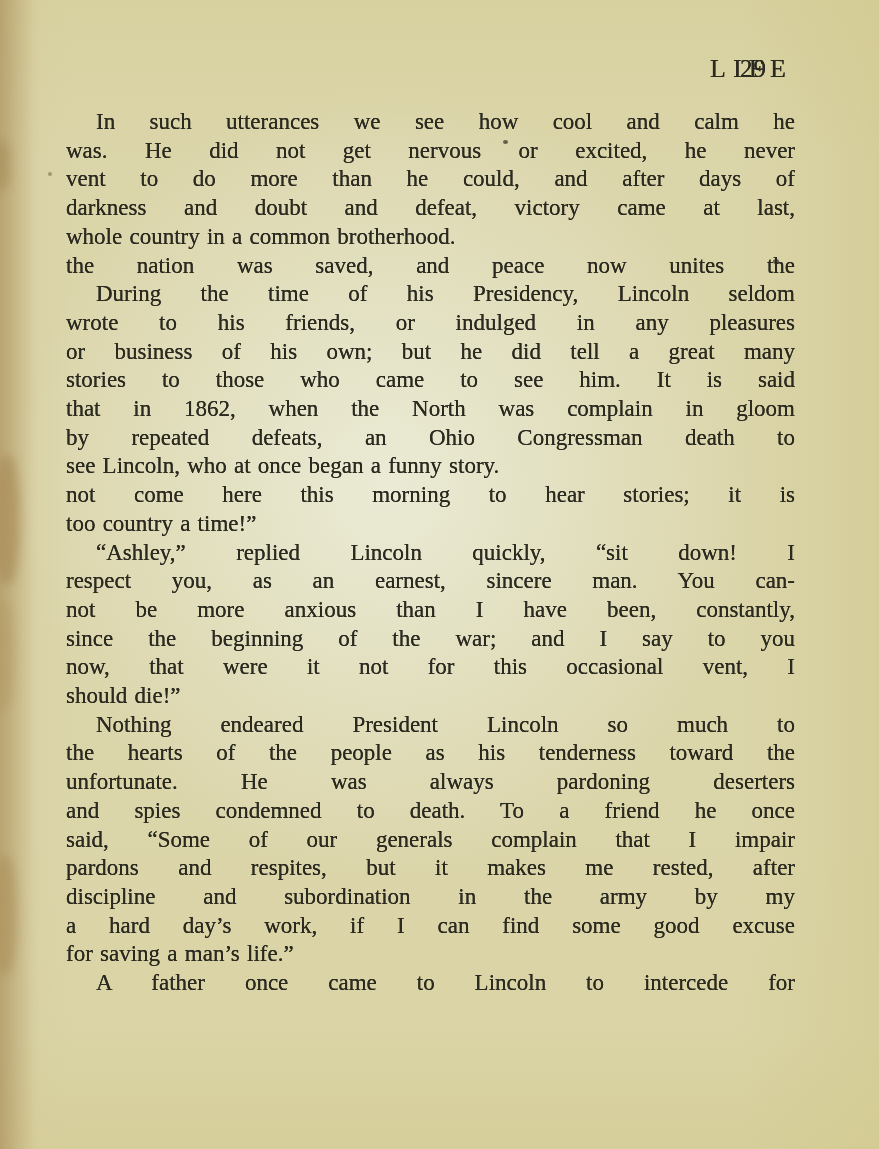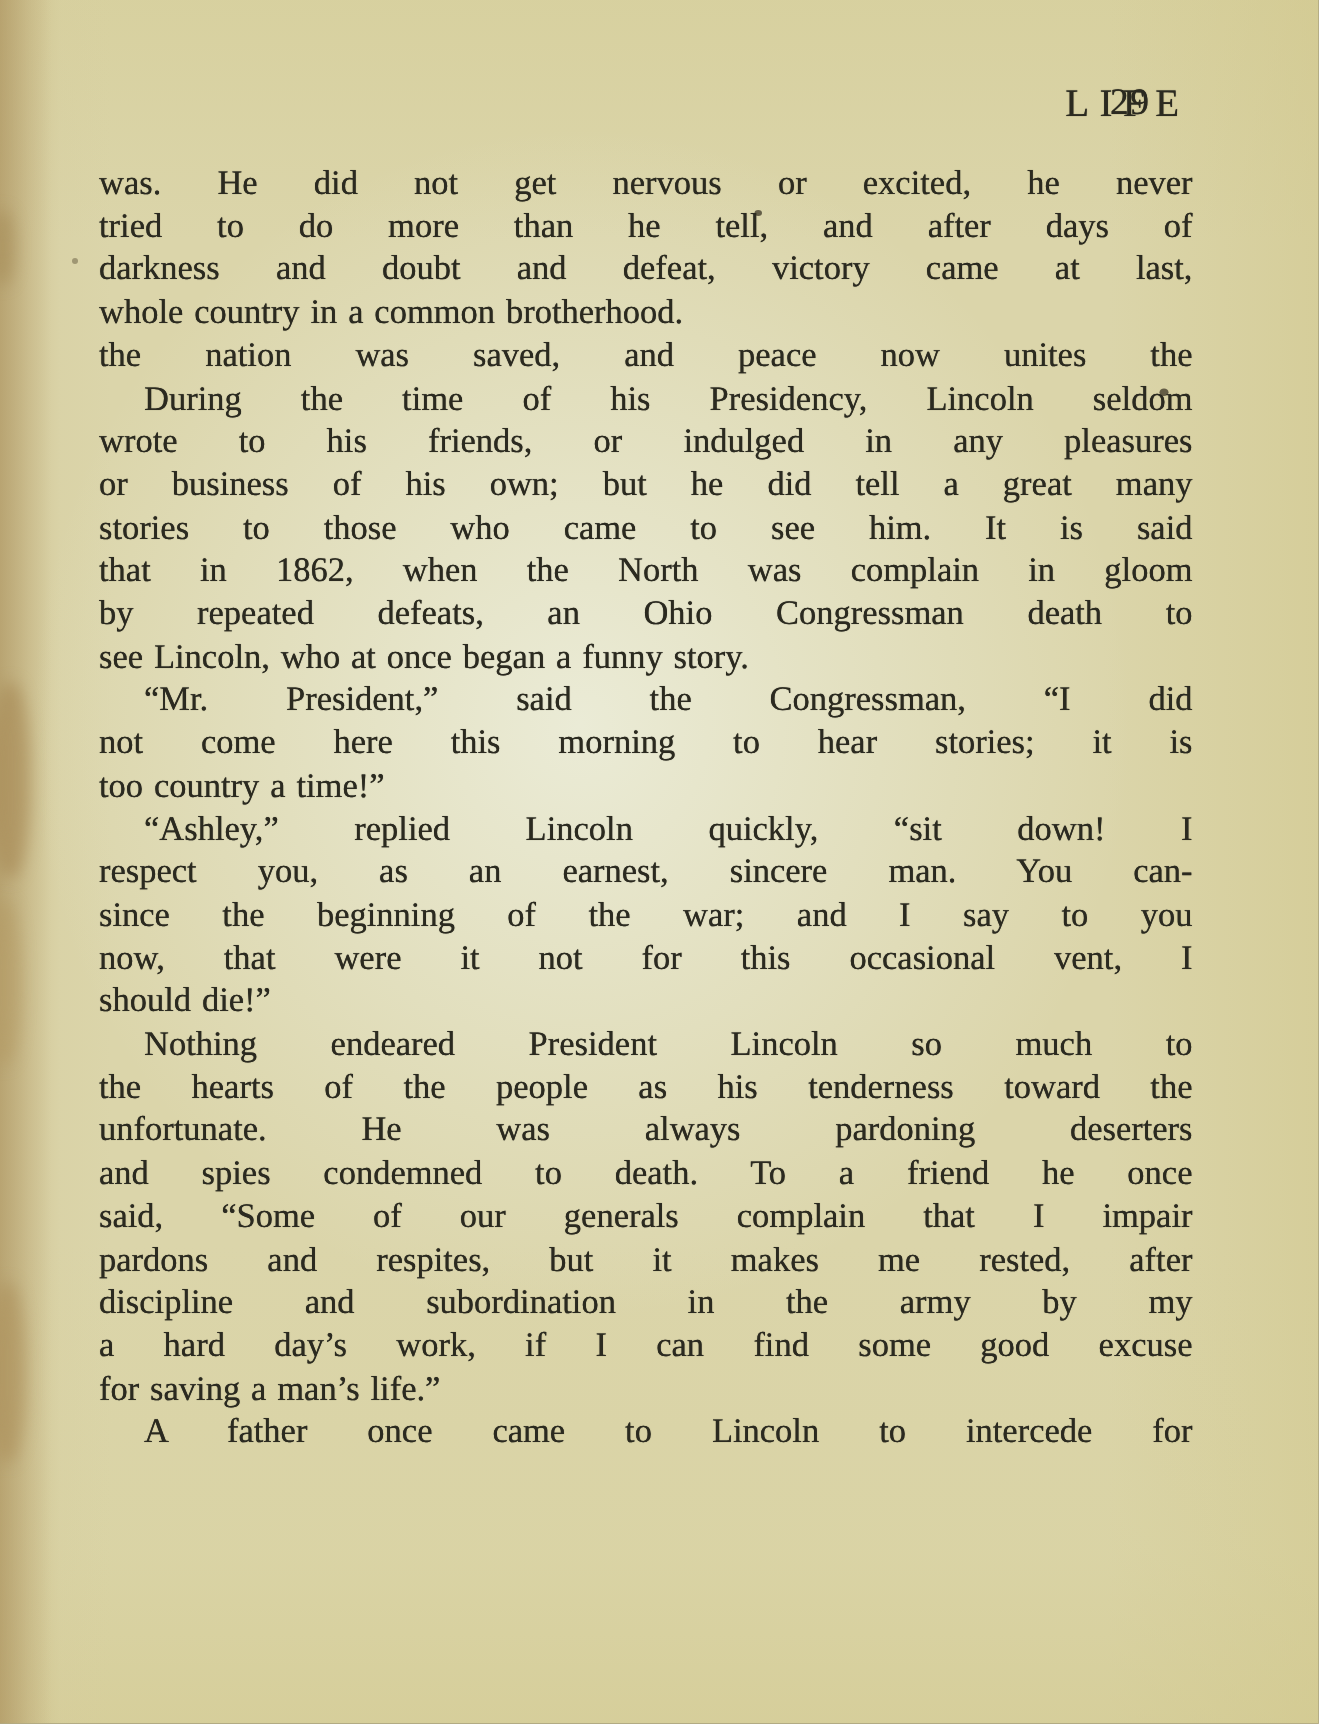"In such utterances we see" div.line { html: none -> <div>In such utterances we see how cool and calm he</div> }
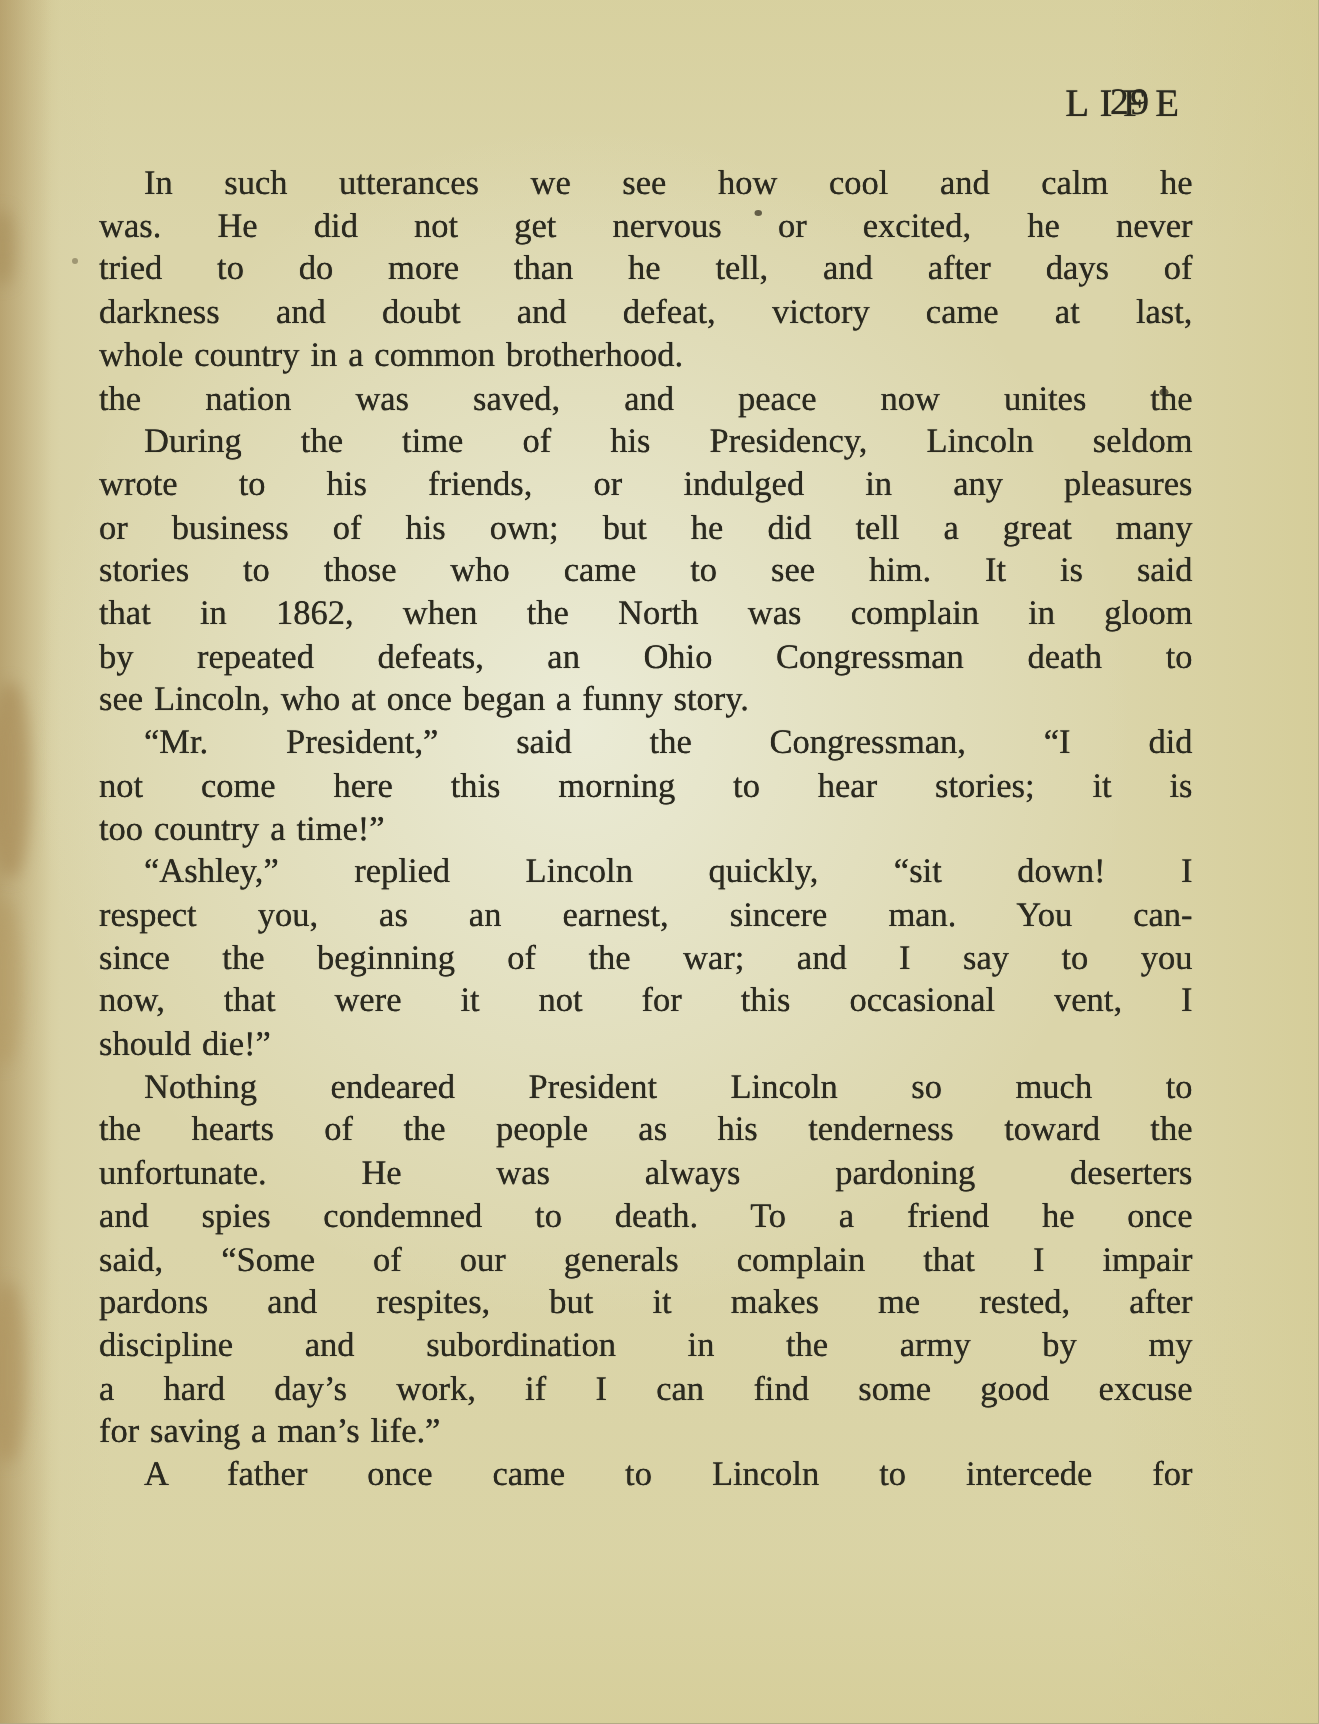"tried to do more than" div.line { text: tried to do more than he tell -> vent to do more than he could }
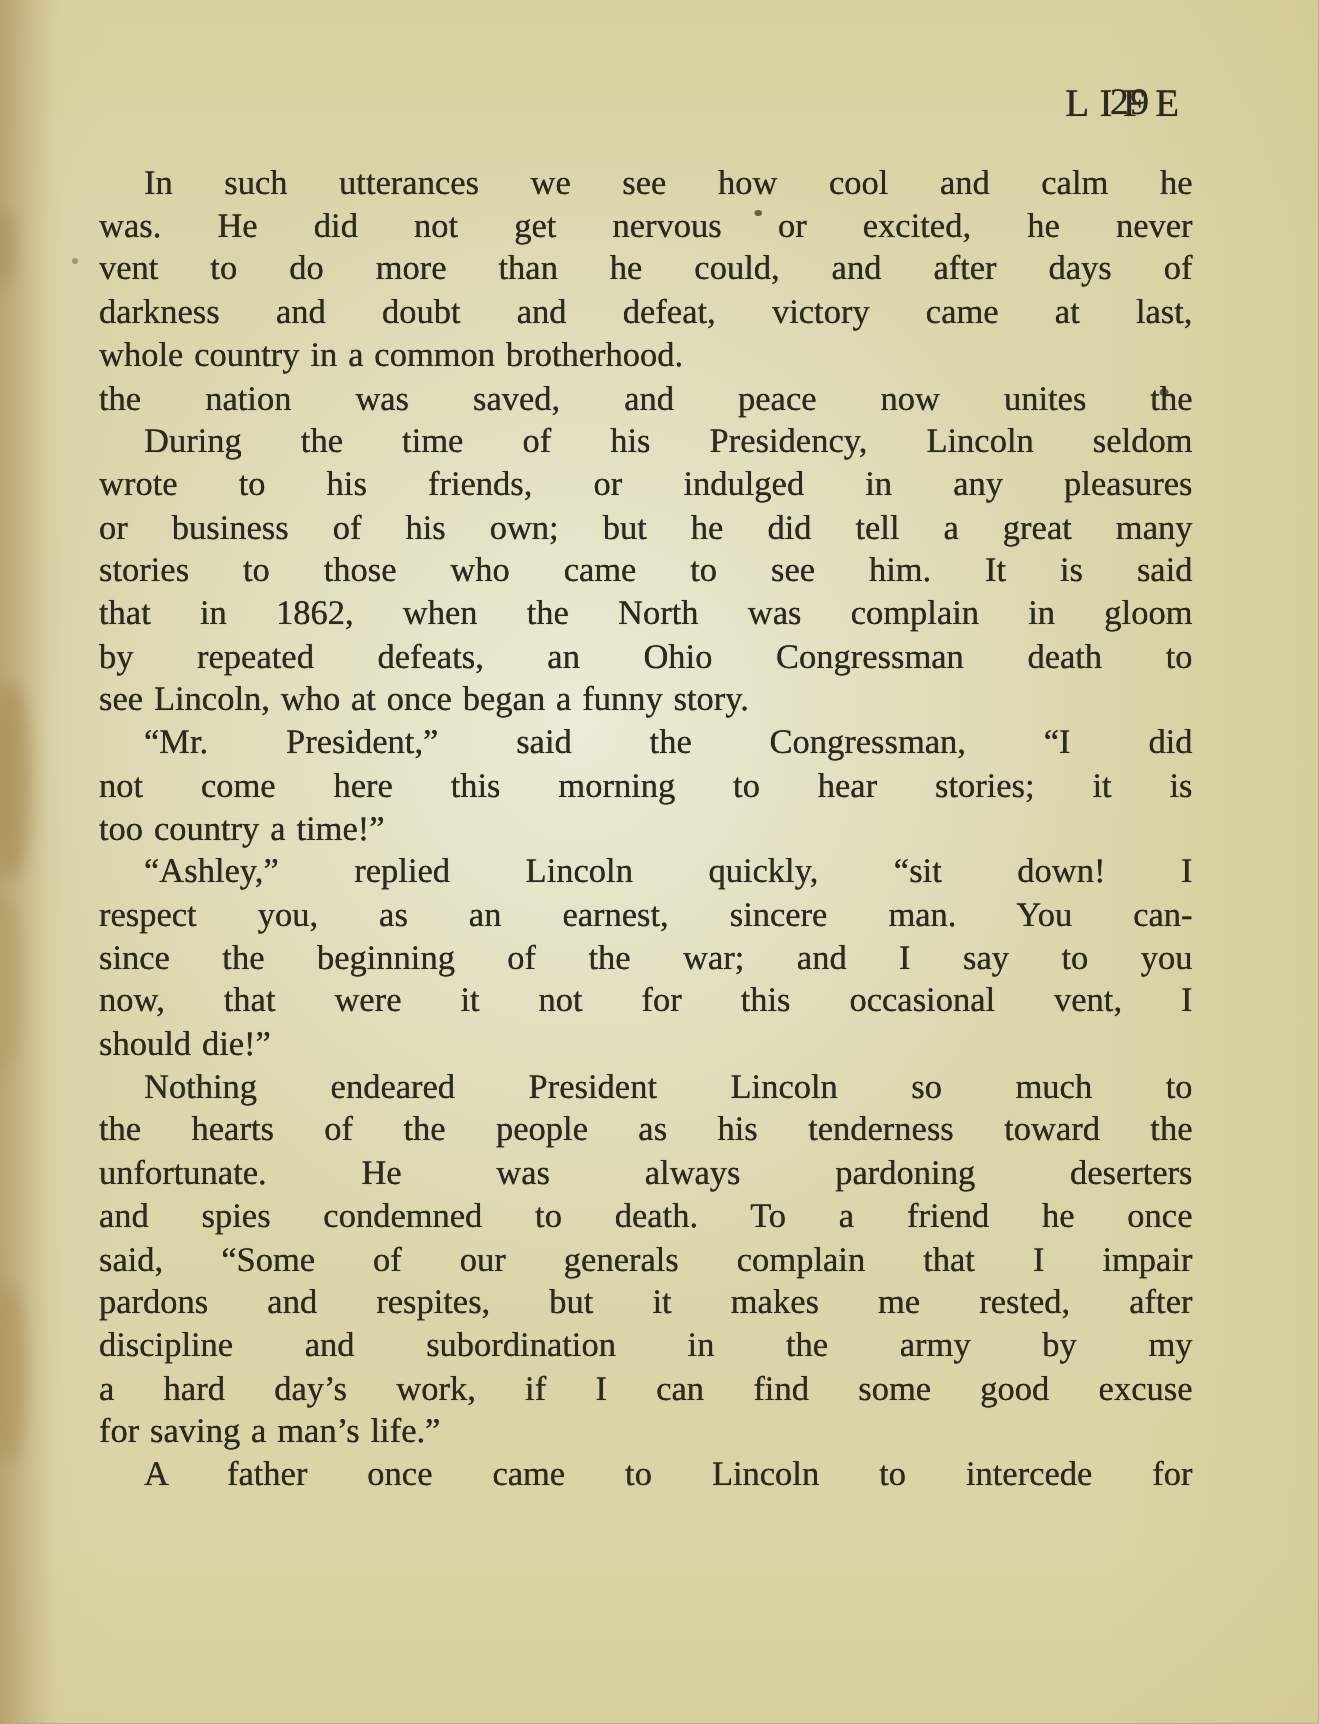"“Mr. President,” said the Congressman," div.line { html: <div>“Mr. President,” said the Congressman, “I did</div> -> none }
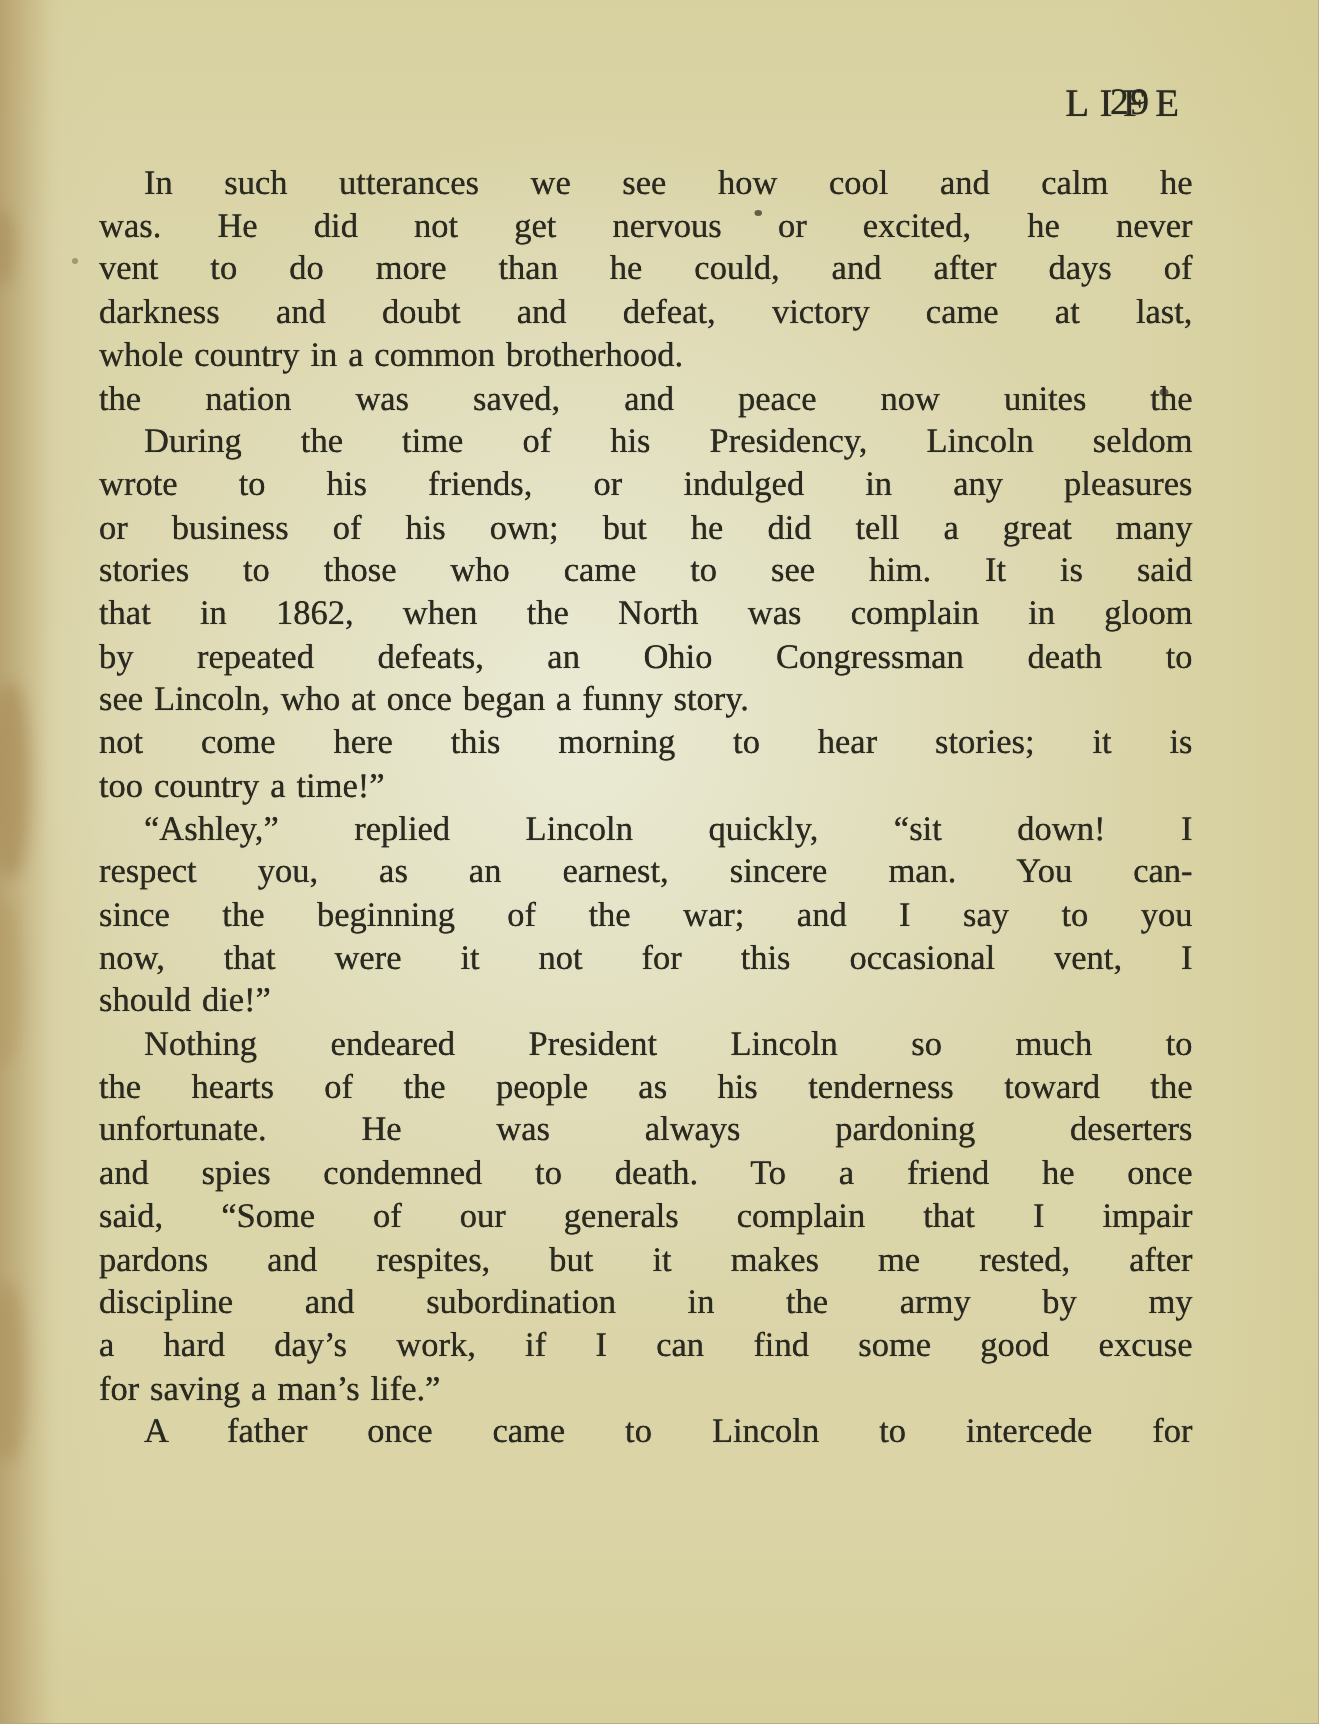"not be more anxious than" div.line { html: none -> <div>not be more anxious than I have been, constantly,</div> }
